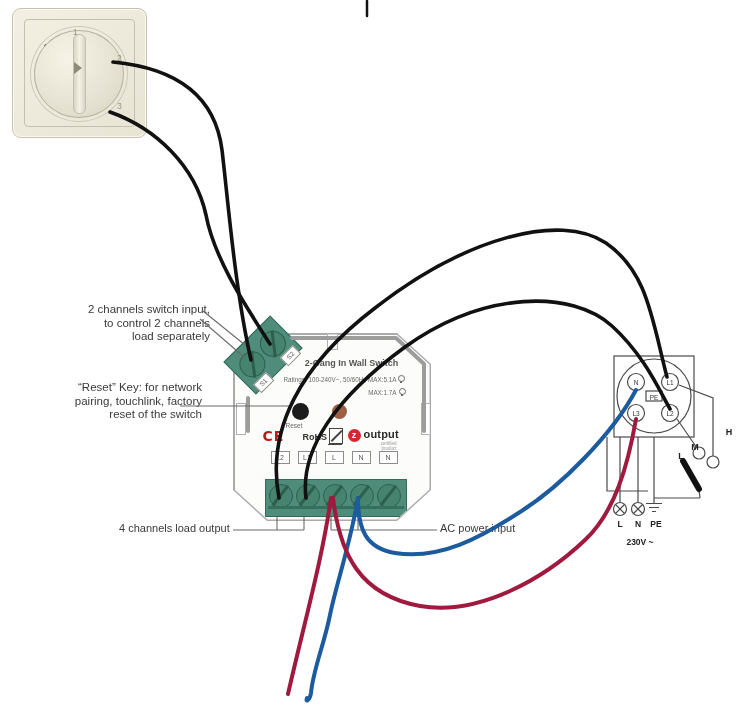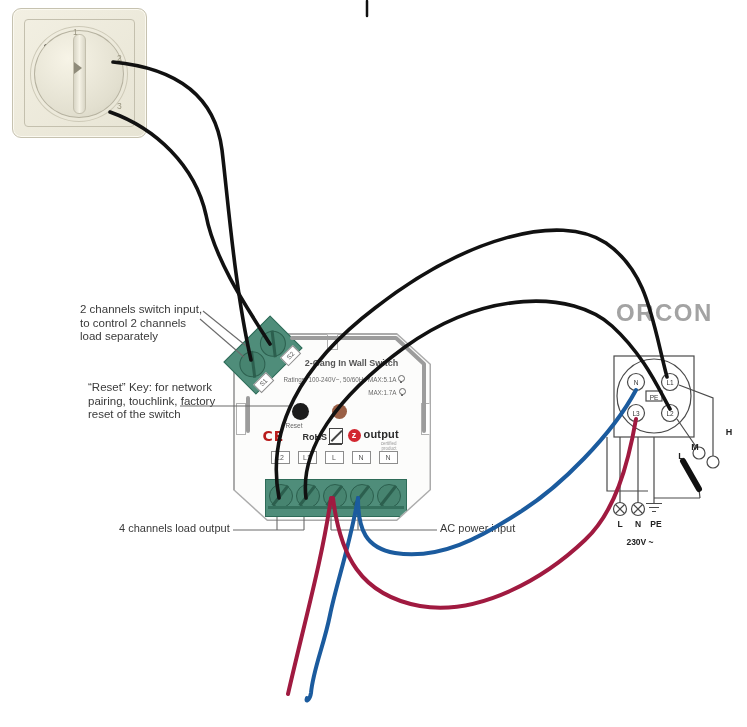"2 channels switch input, to" .note { text-align: none -> right }
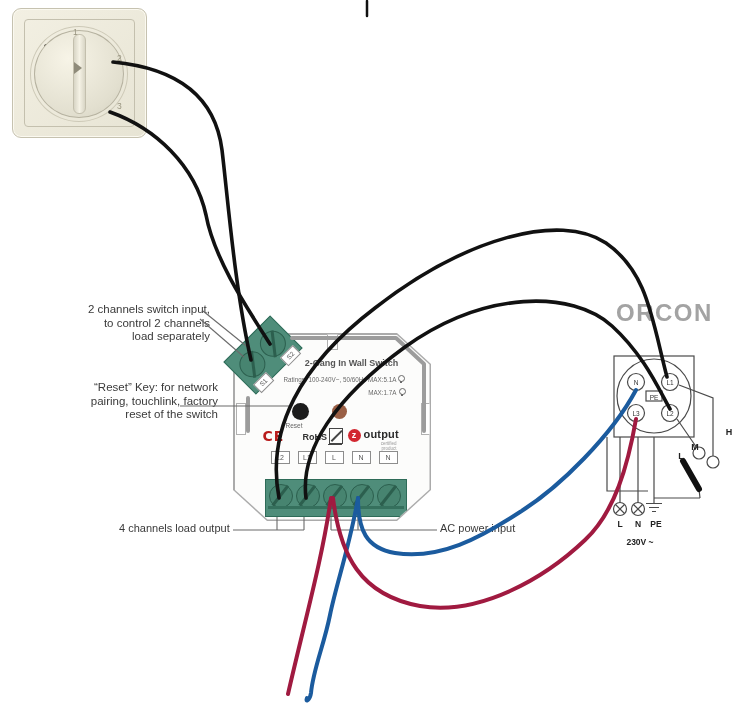"ORCON" div.abs { html: <div>ORCON</div> -> none }
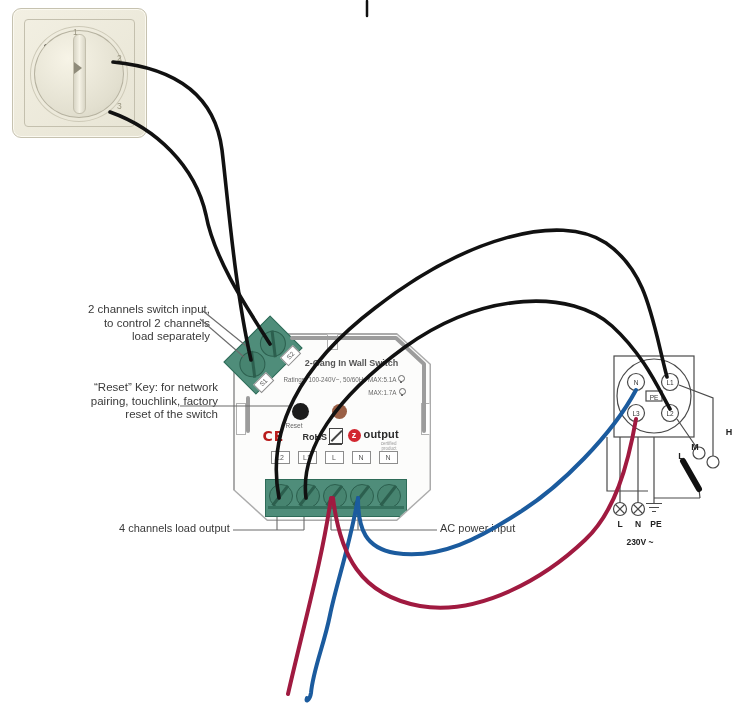"“Reset” Key: for network pairing," div.abs { left: 88px -> 72px }
